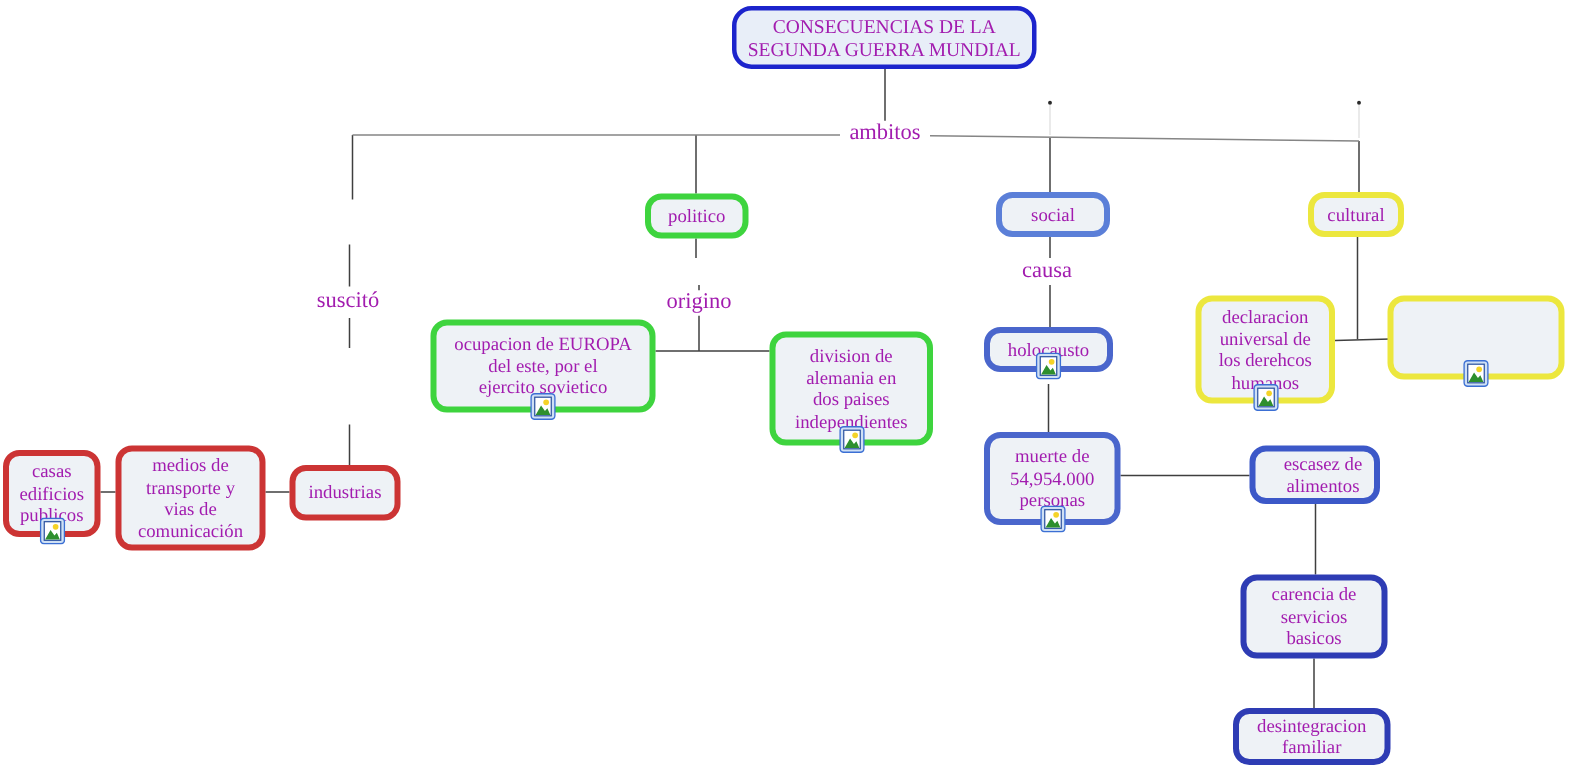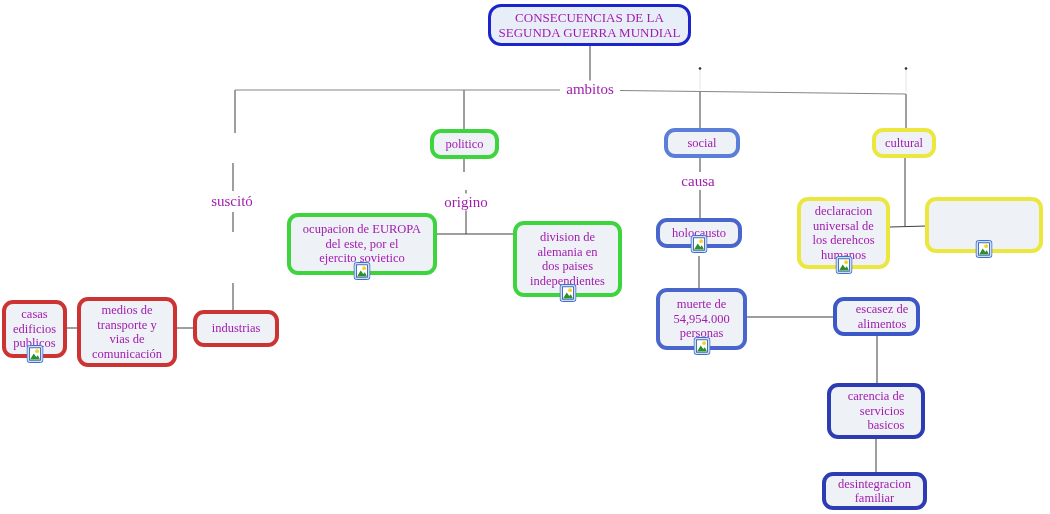"industrias" div.node { width: 86px -> 74px }
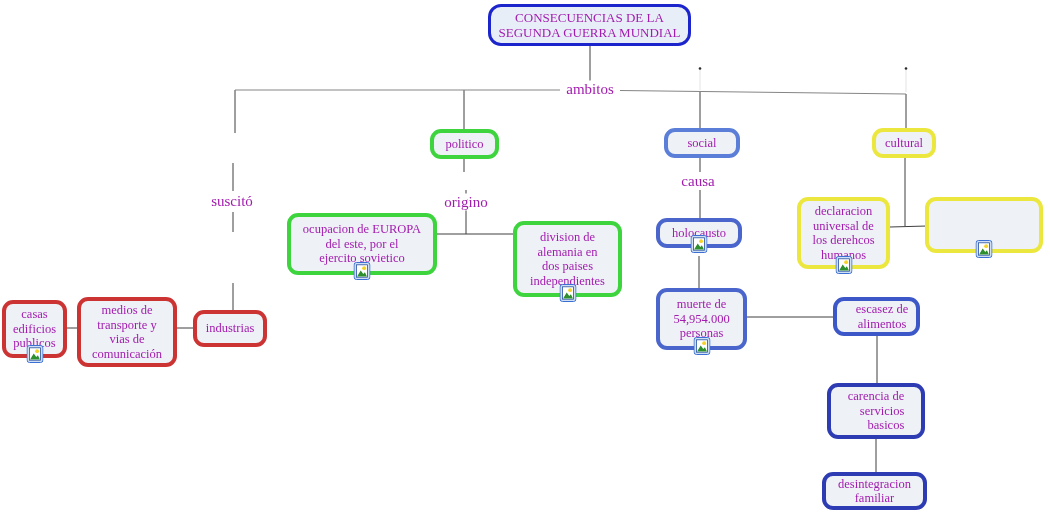"carencia de" div.node { text-align: right -> none }
